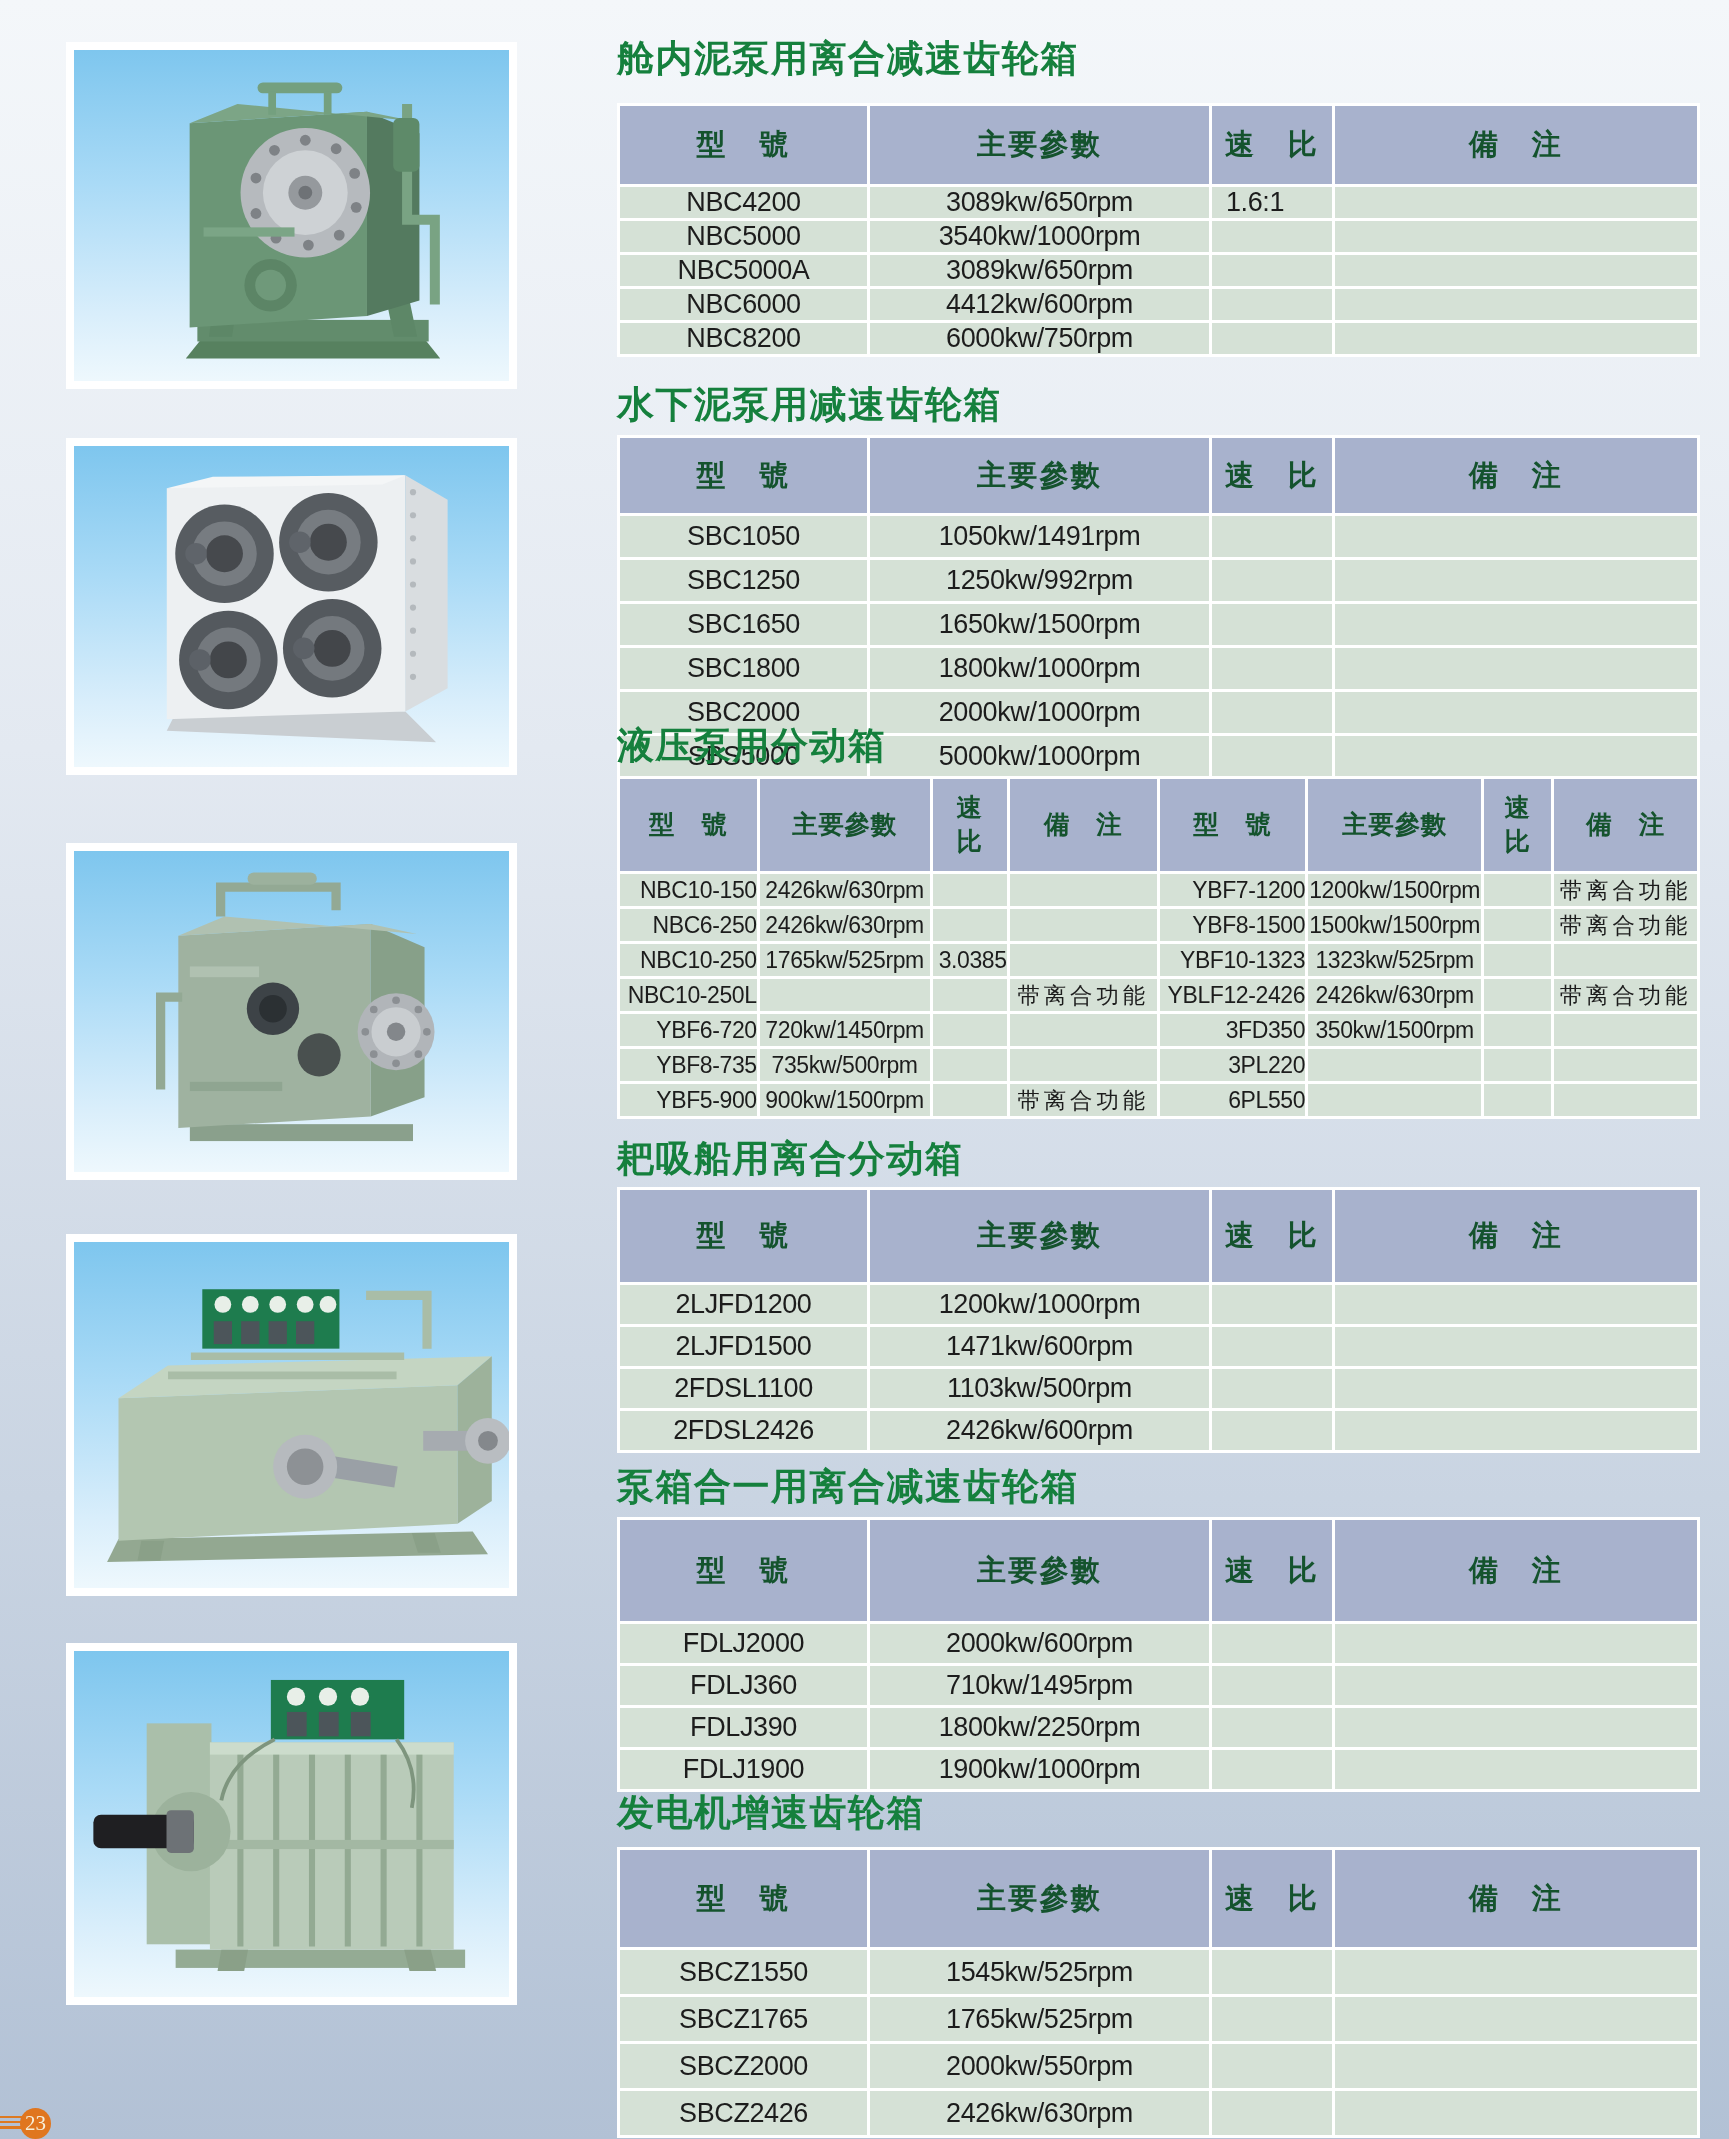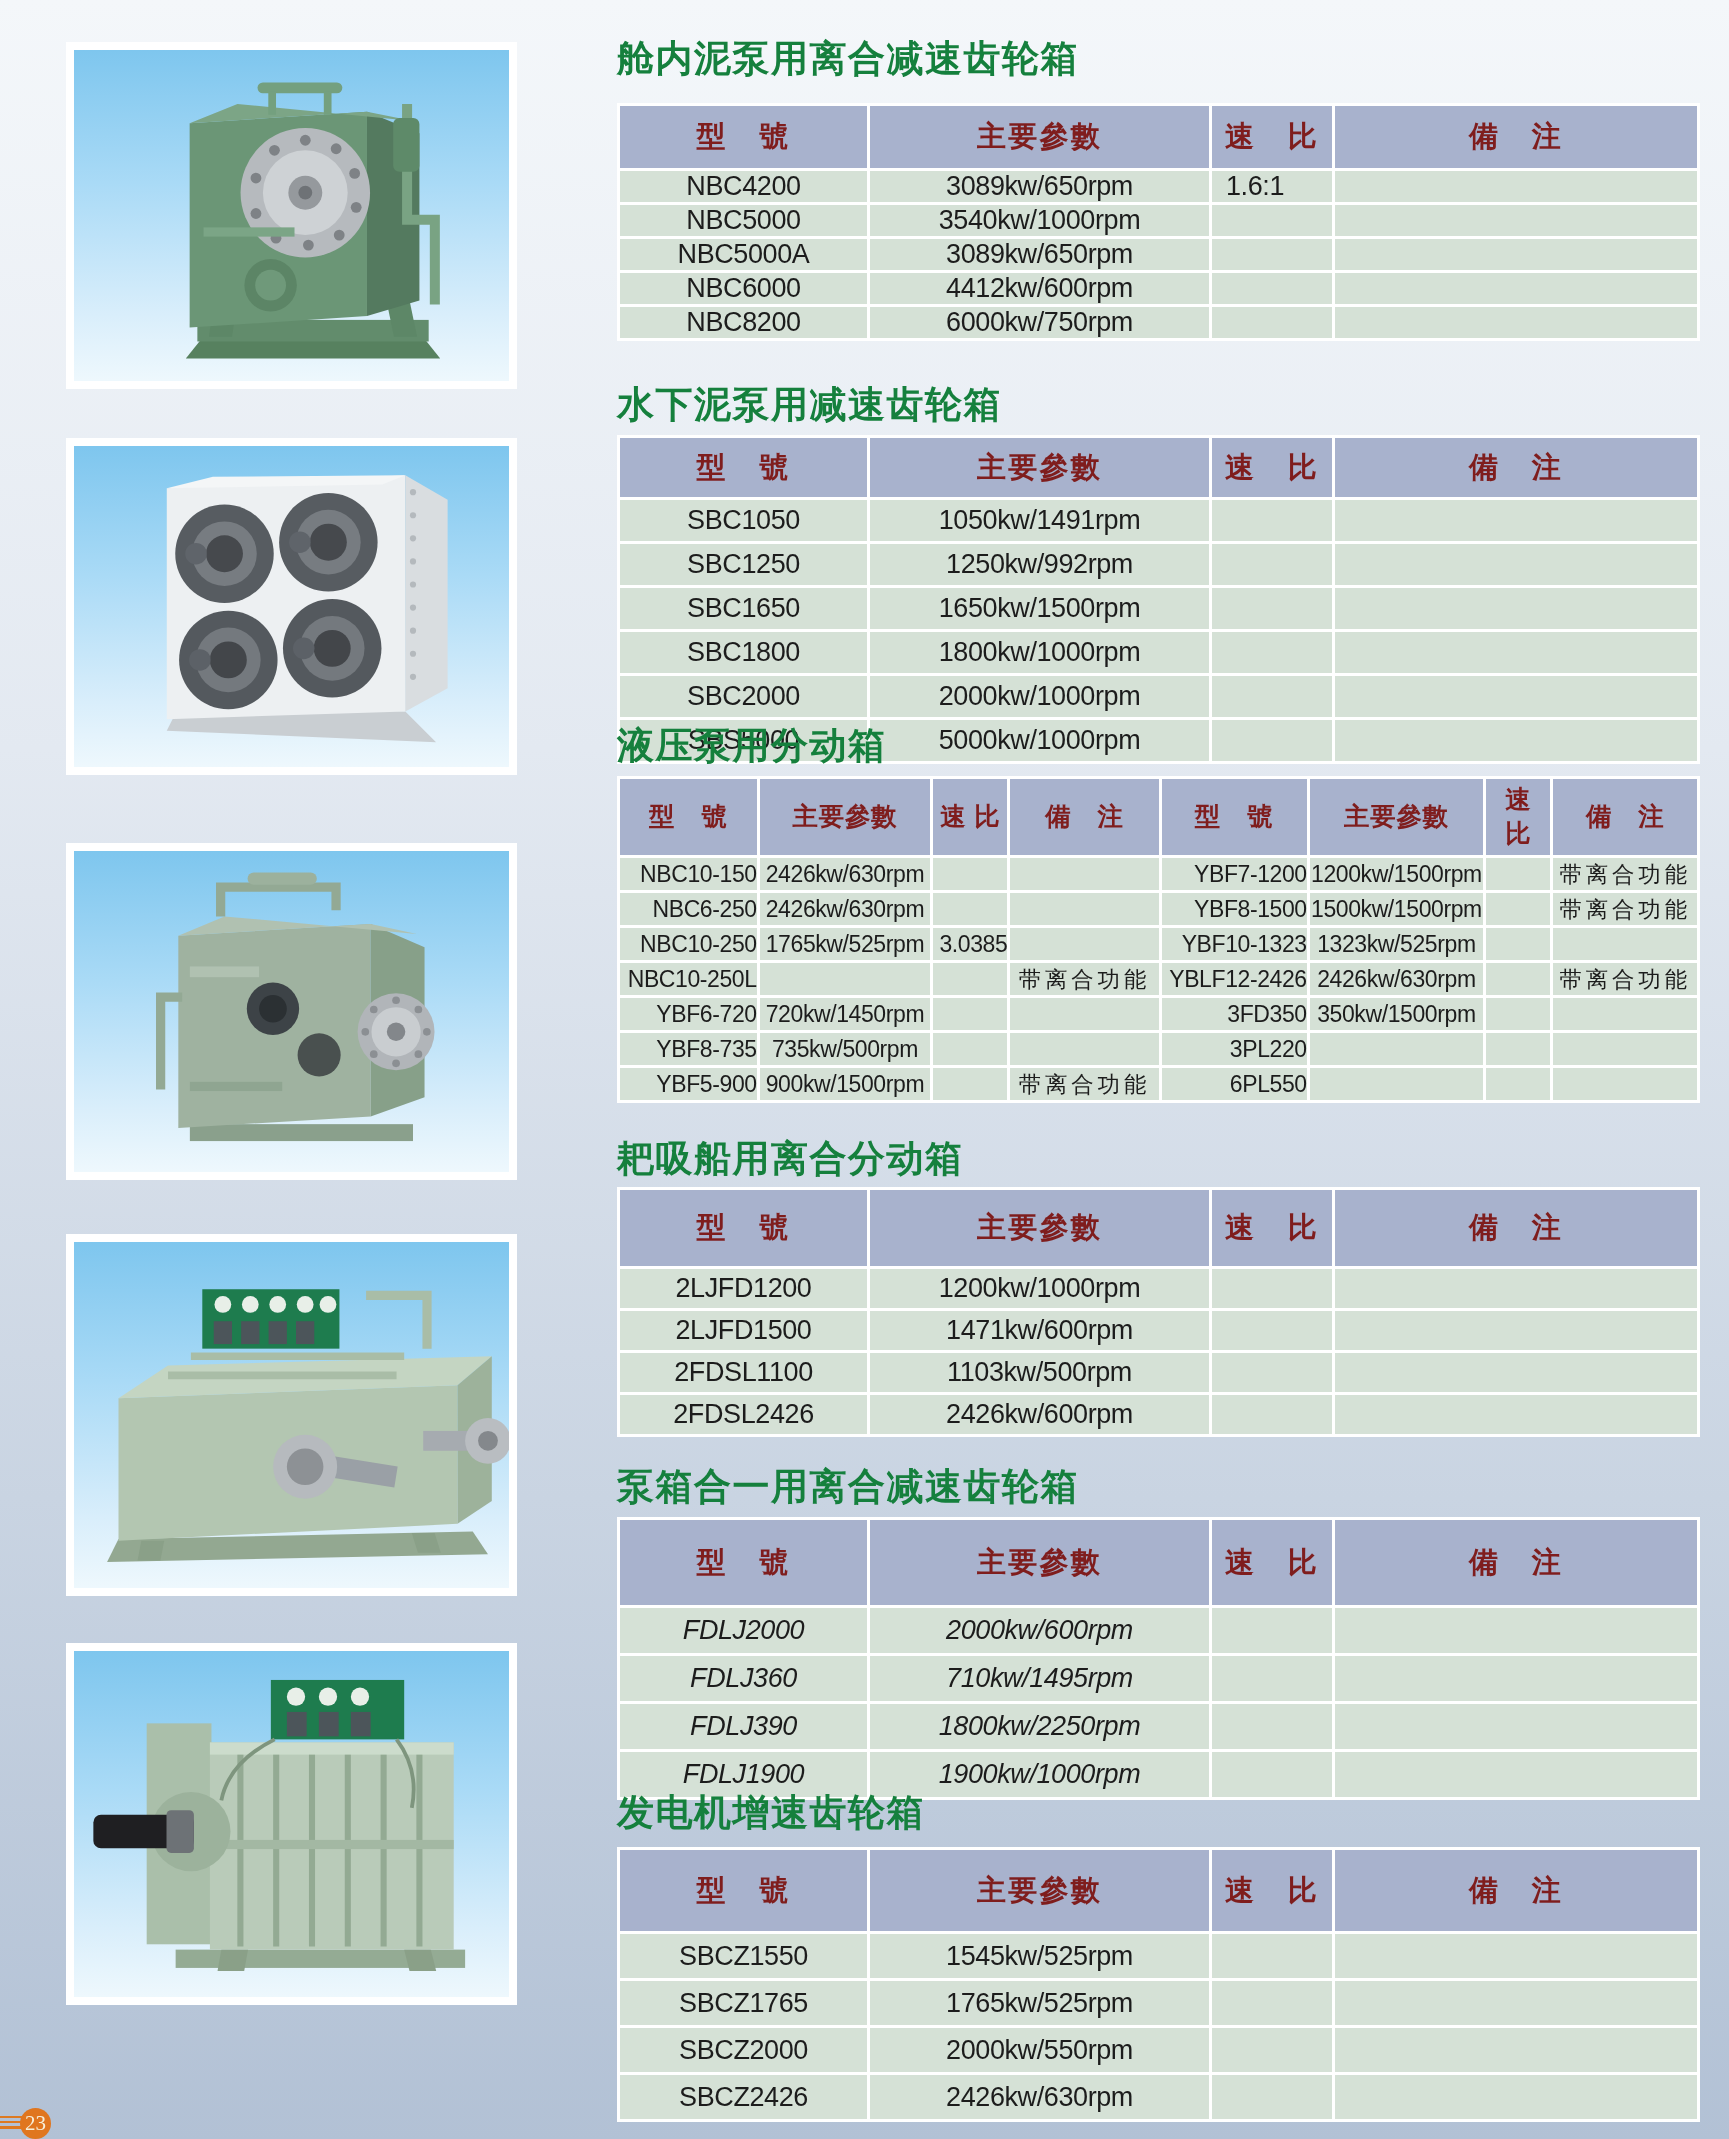"型 號" th { color: #7f1d1d -> #14532d; padding: 4px -> 12px }
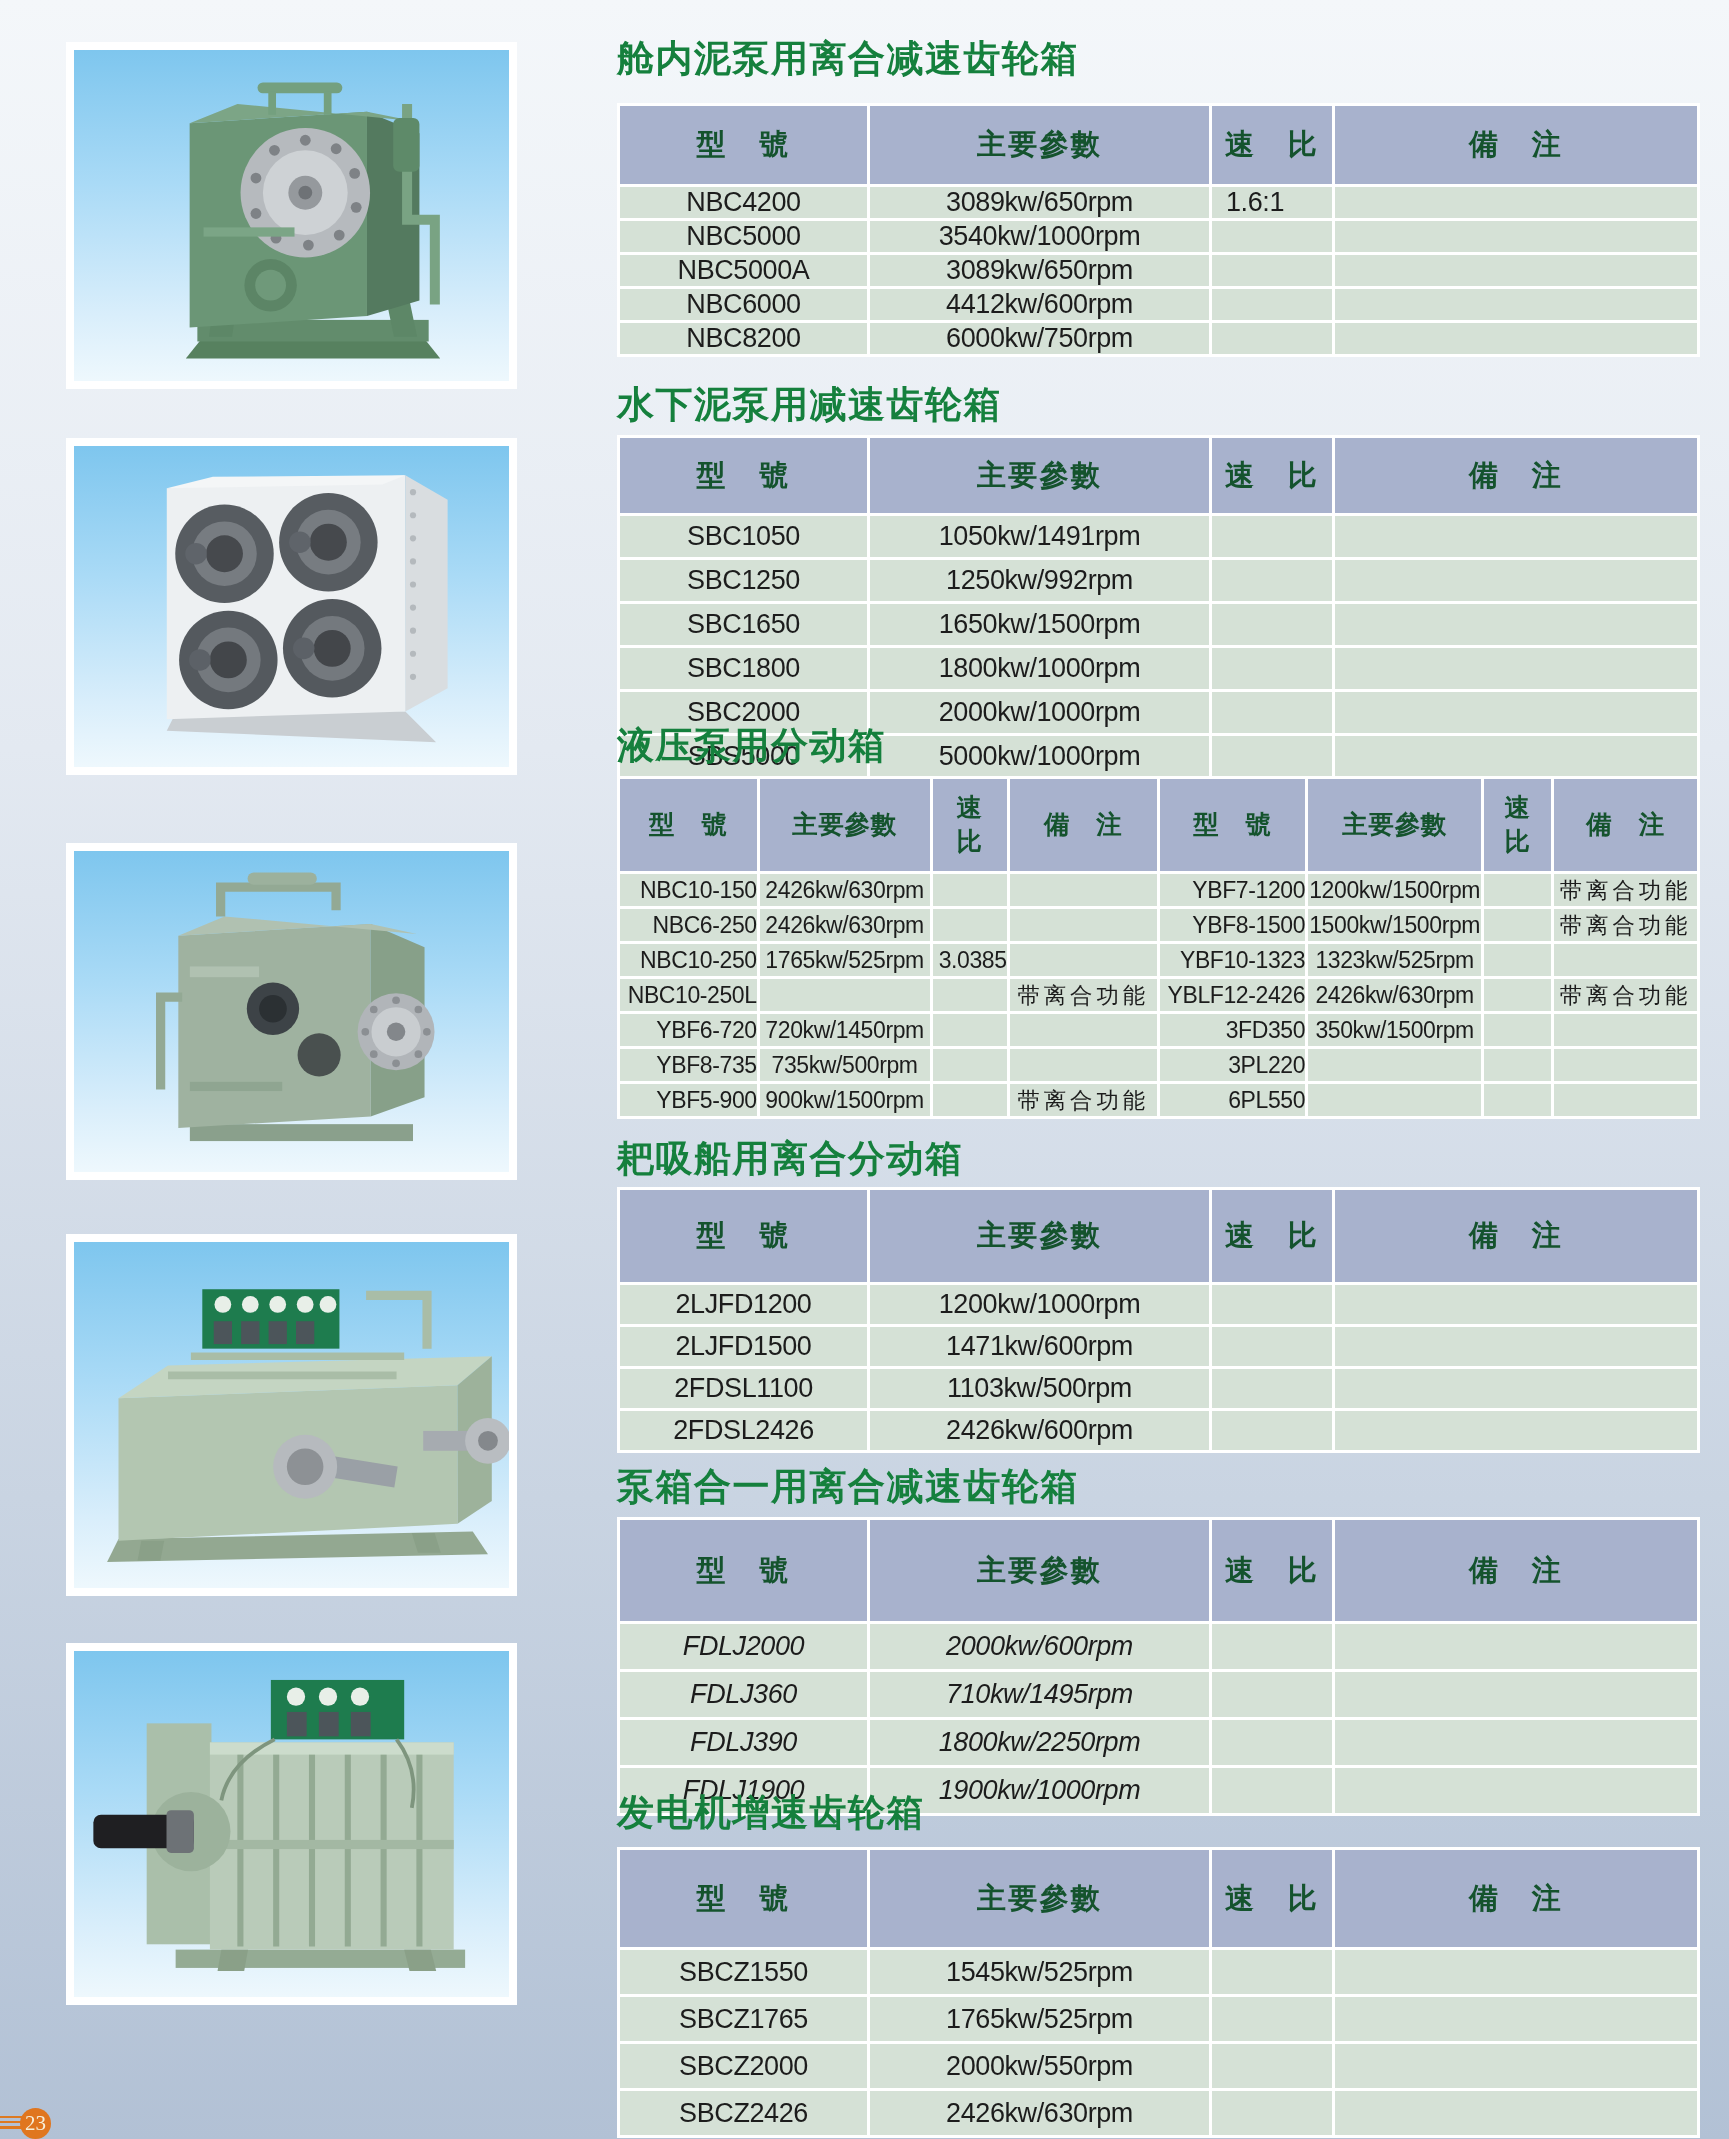"FDLJ2000" .t4 td { font-style: italic -> none; height: 45px -> 39px }
